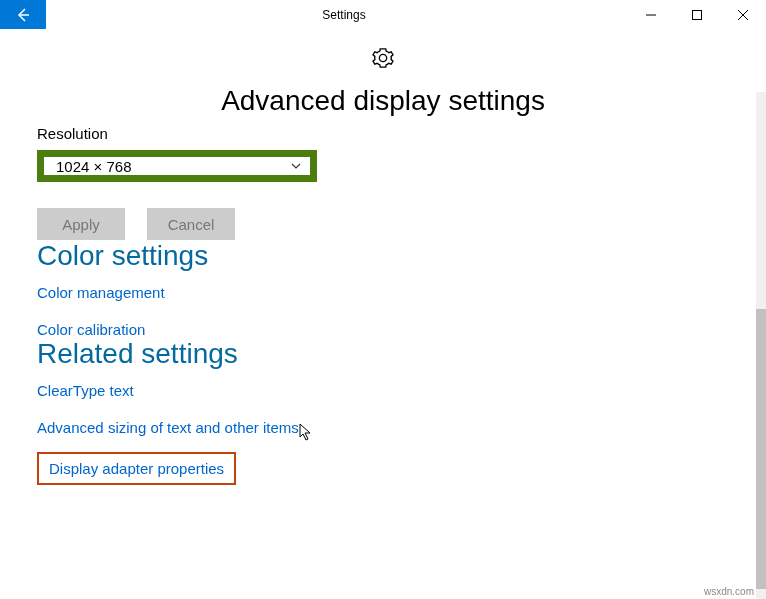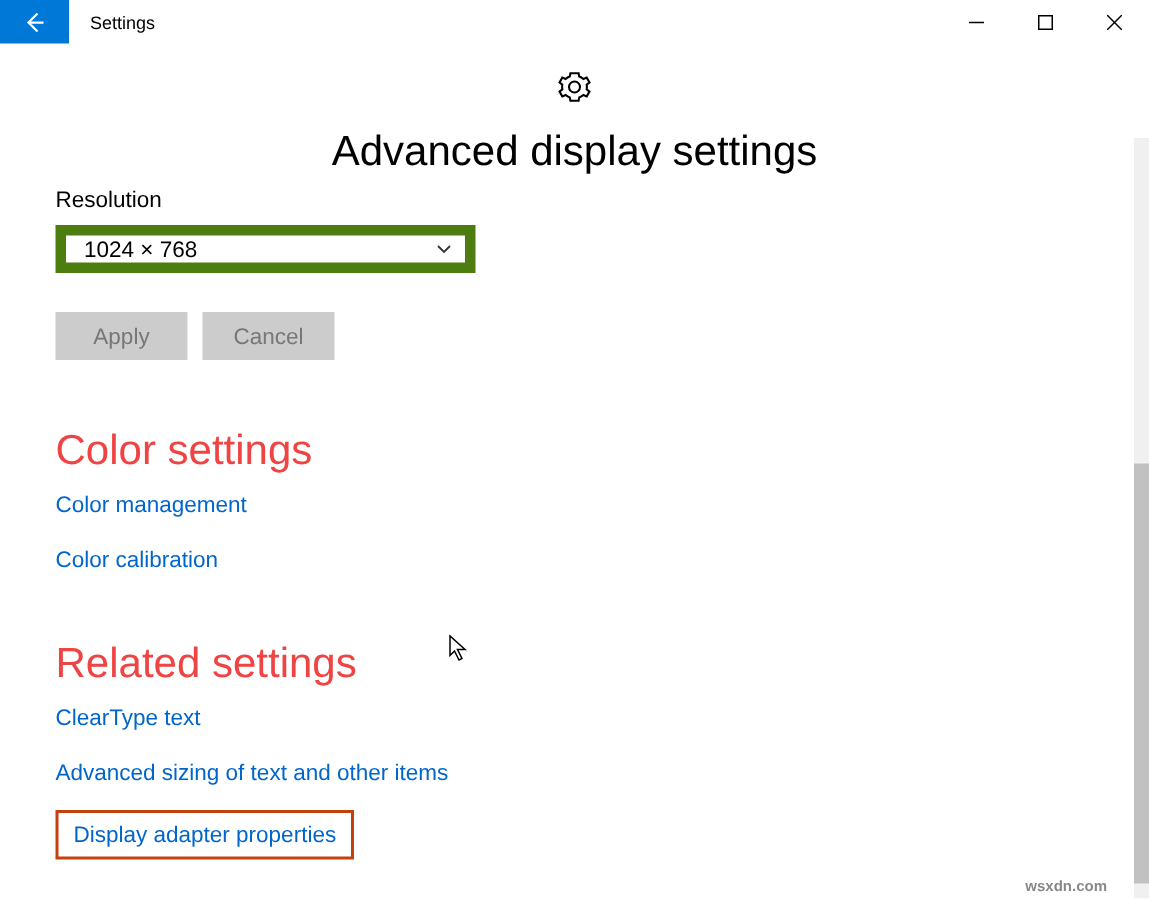"Settings" .title-text { text-align: none -> center }
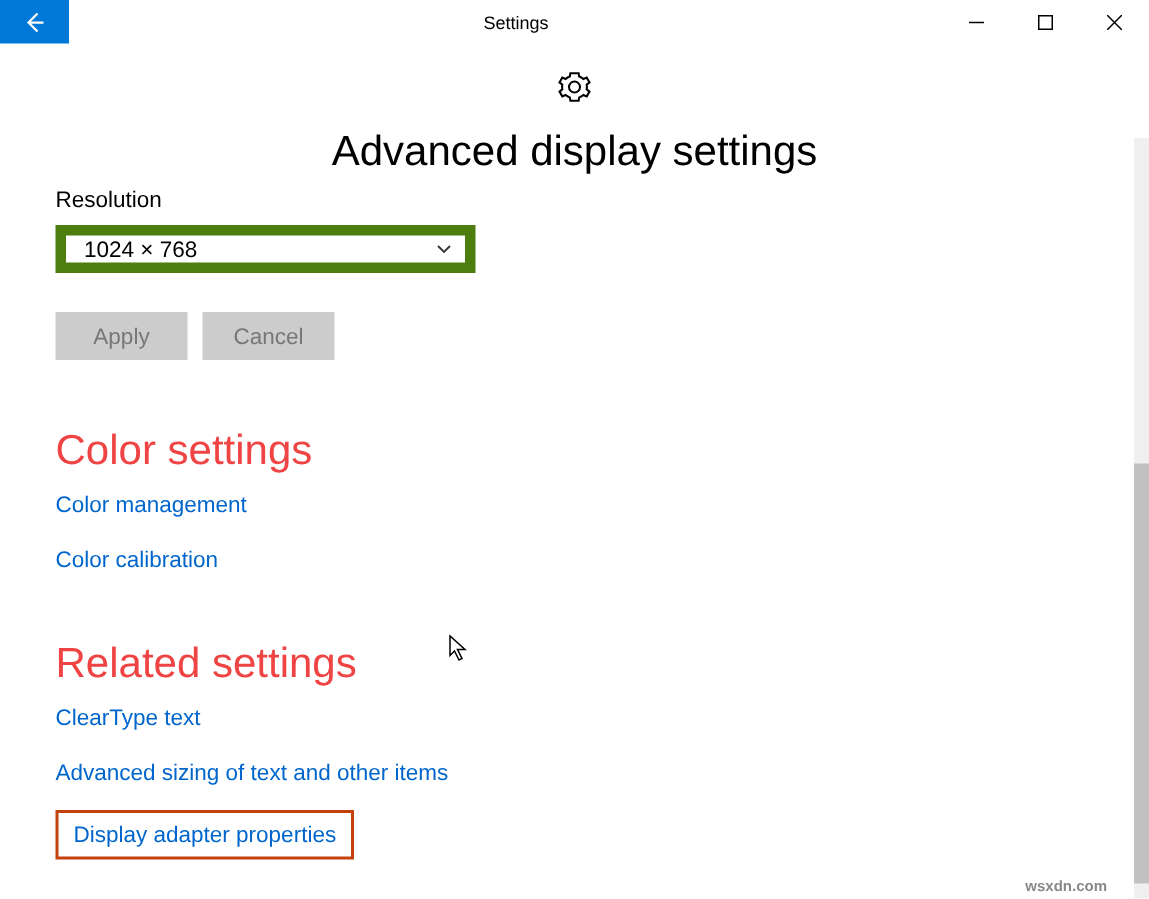"Apply" .btn-row { gap: 10px -> 22px }
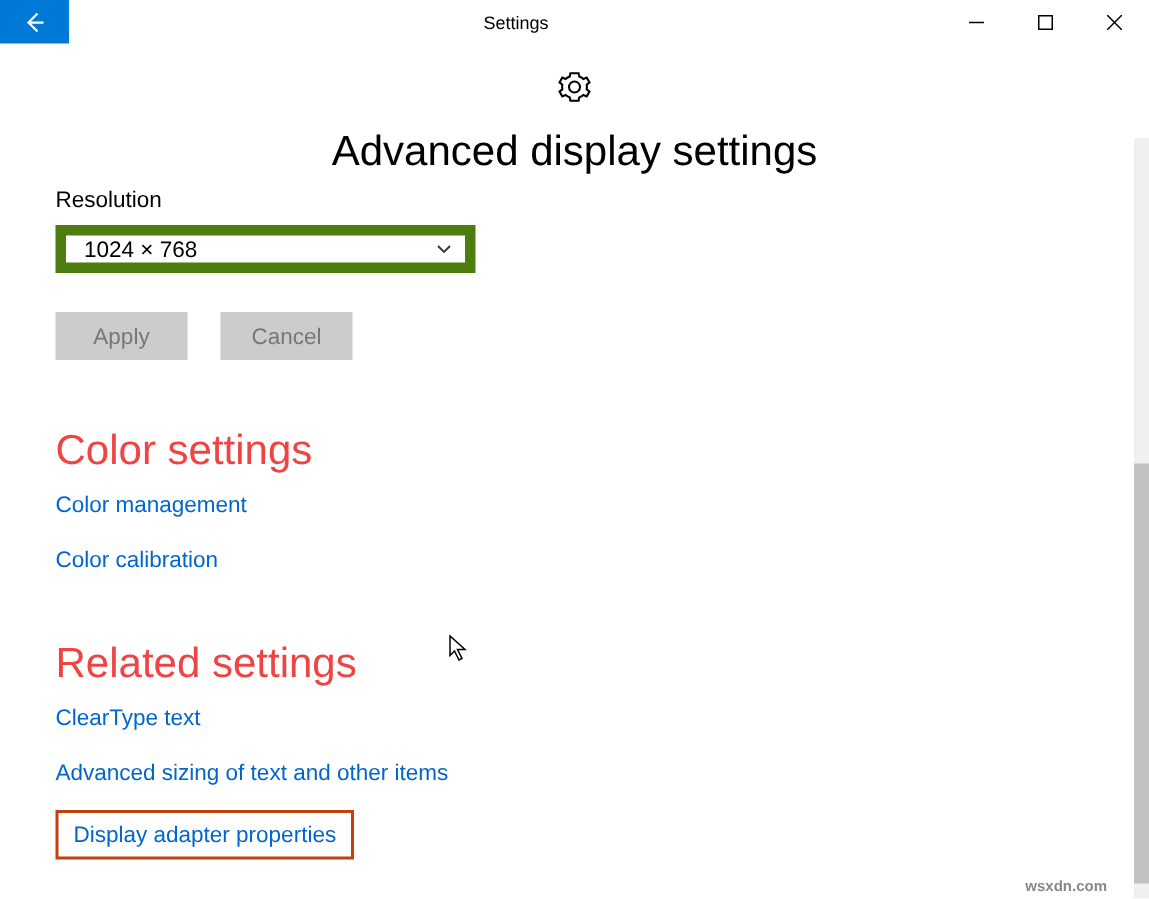"Color settings" .section-title { color: #ef4444 -> #0369a1; margin-top: 44px -> none }
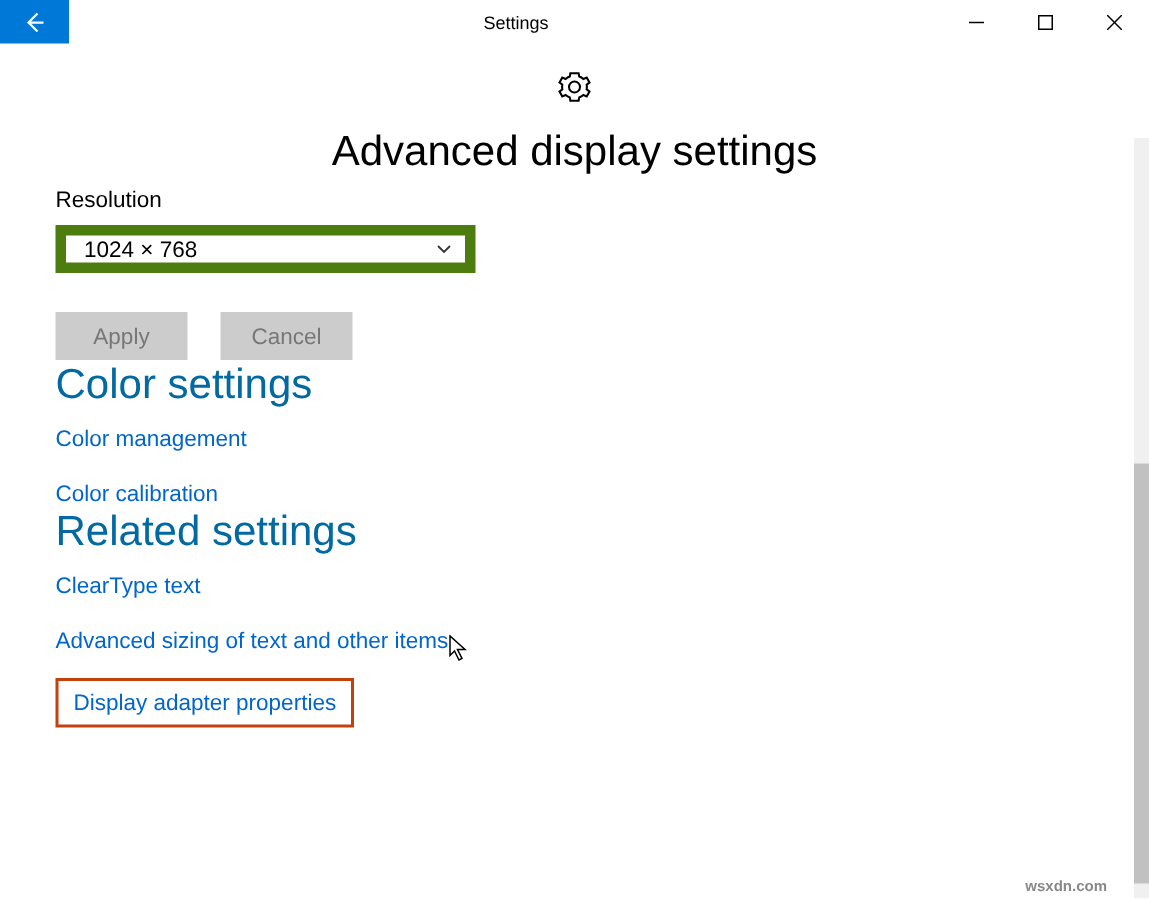"wsxdn.com" .watermark { font-weight: bold -> none; right: 28px -> 12px }
